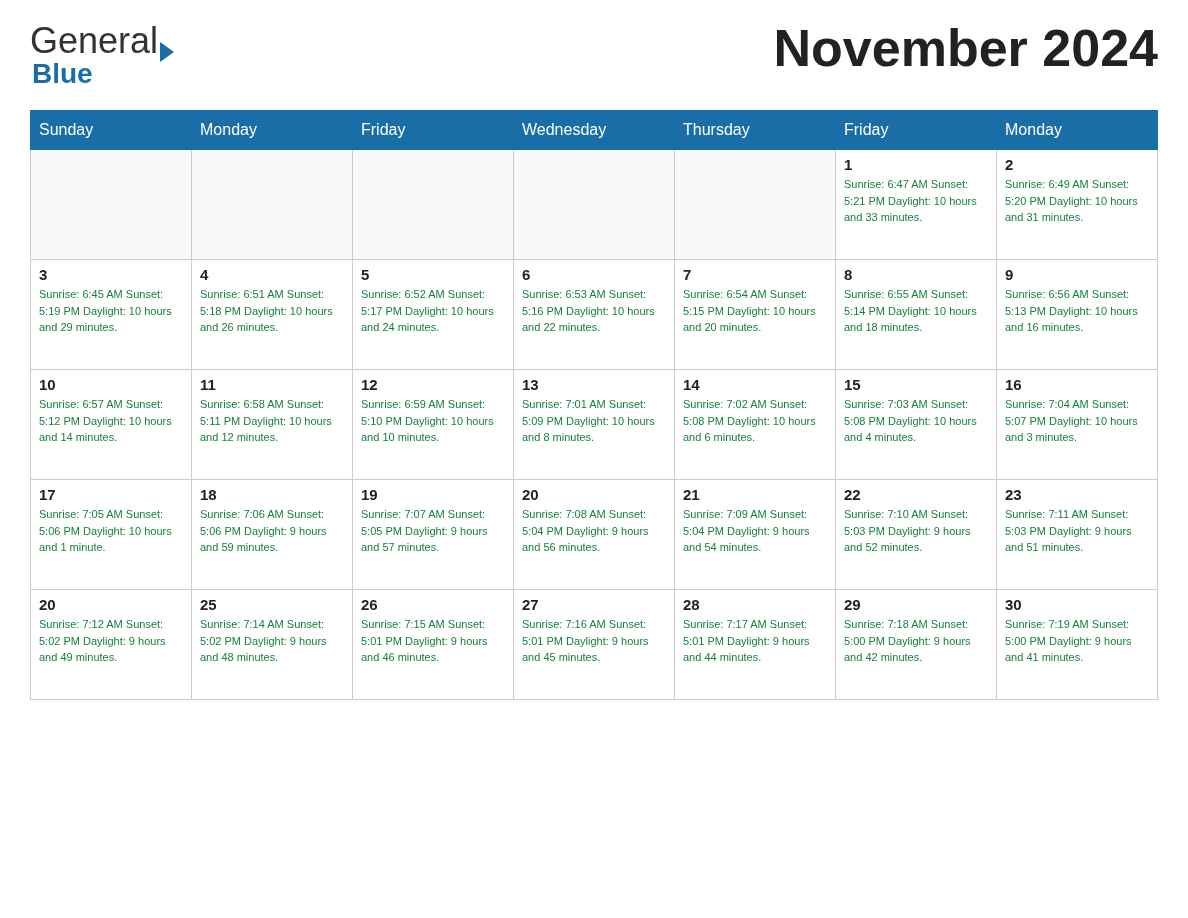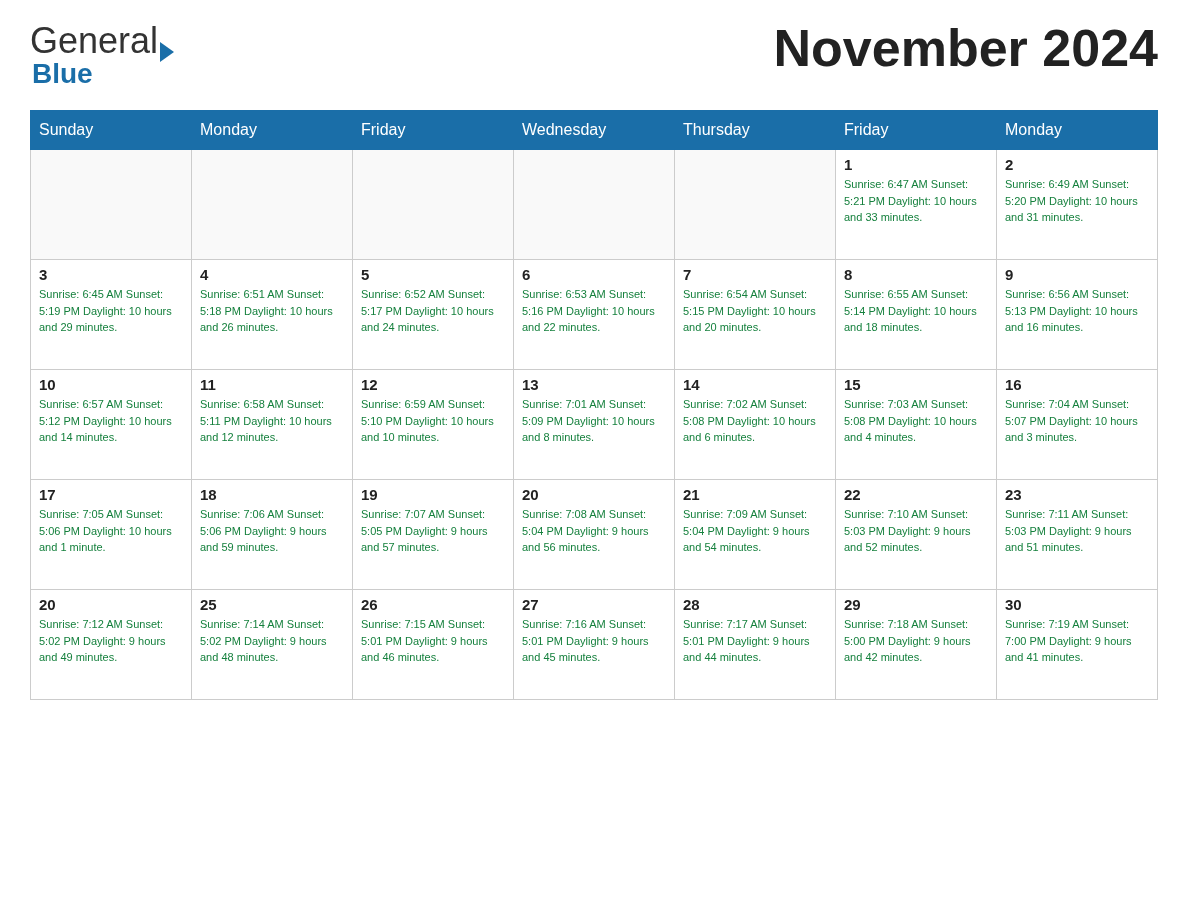"Sunrise: 7:19 AM Sunset: 7:00" div.day-info { text: 7:00 -> 5:00 }
